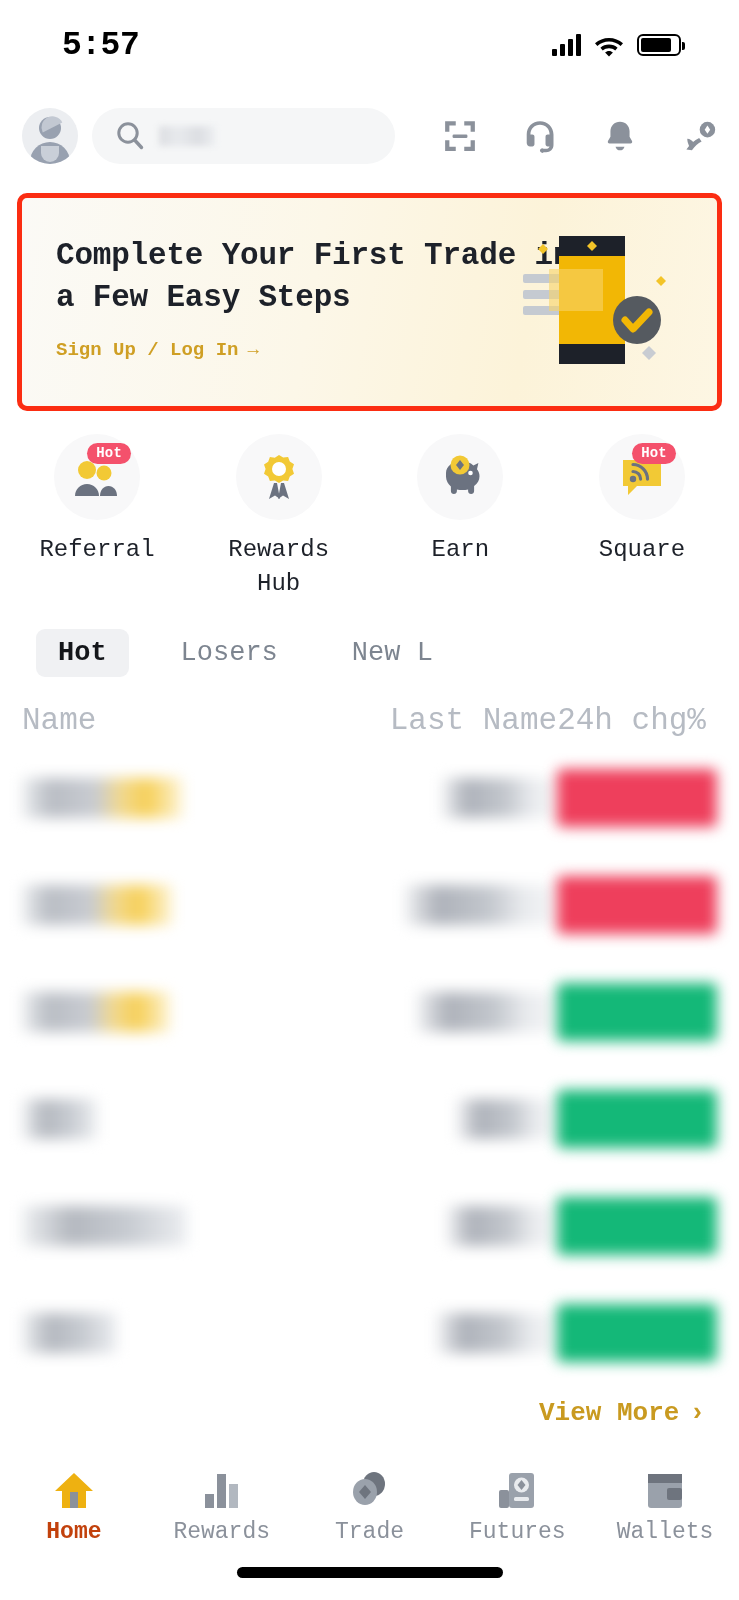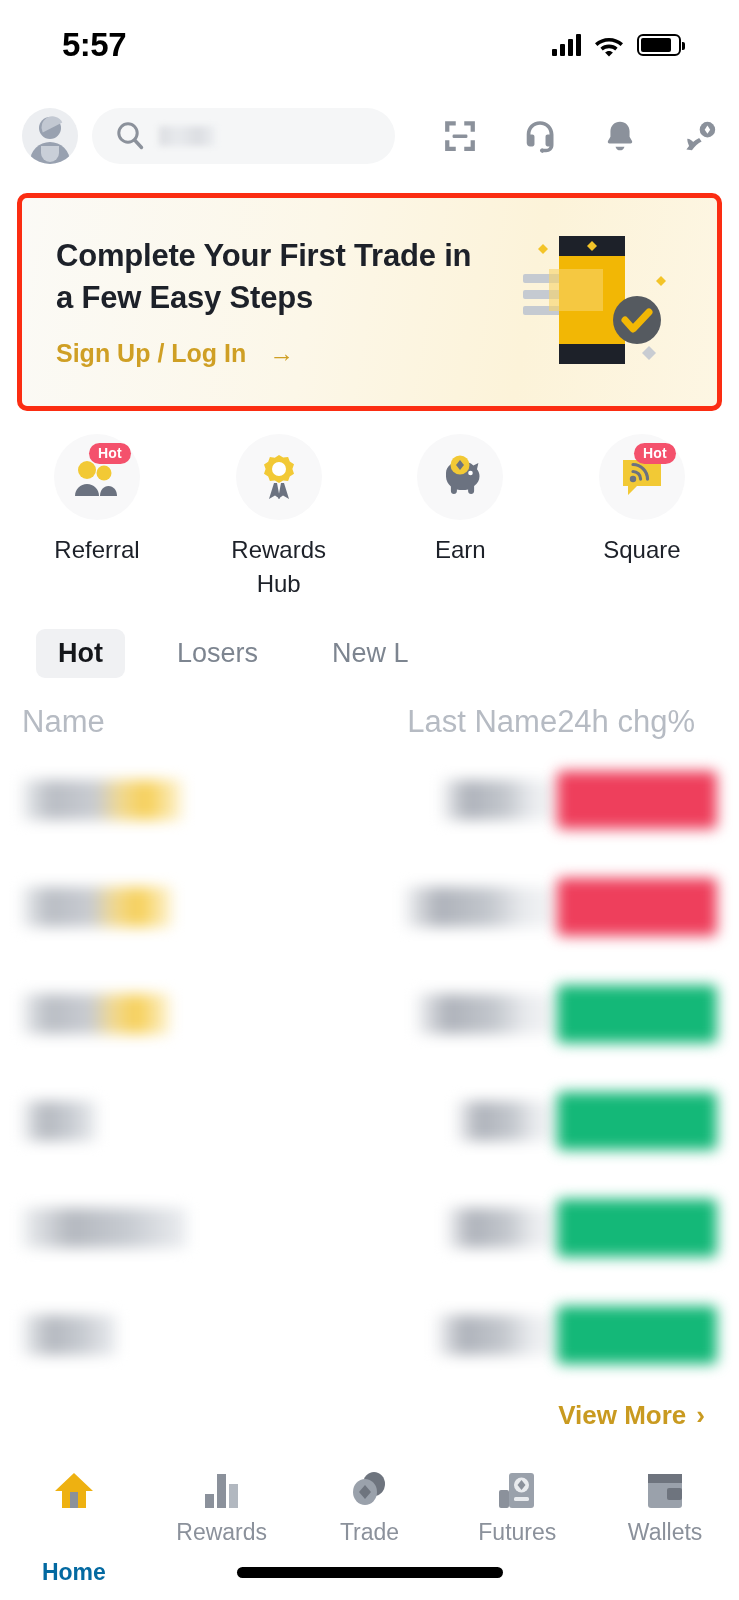"5:57" .phone { font-family: none -> Liberation Mono, monospace }
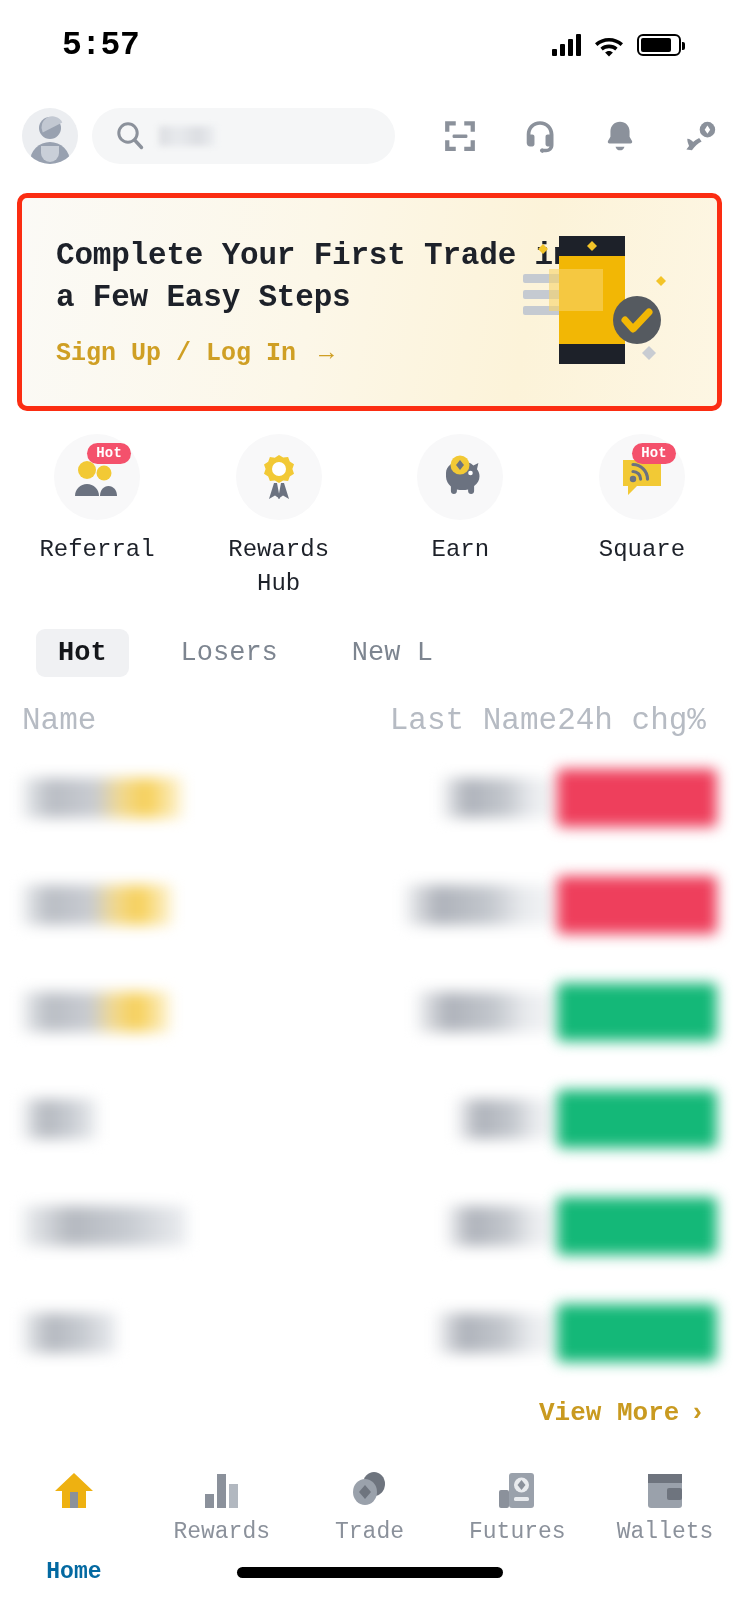"Sign Up / Log In" .banner-cta { font-size: 25px -> 19px; gap: 23px -> 9px }
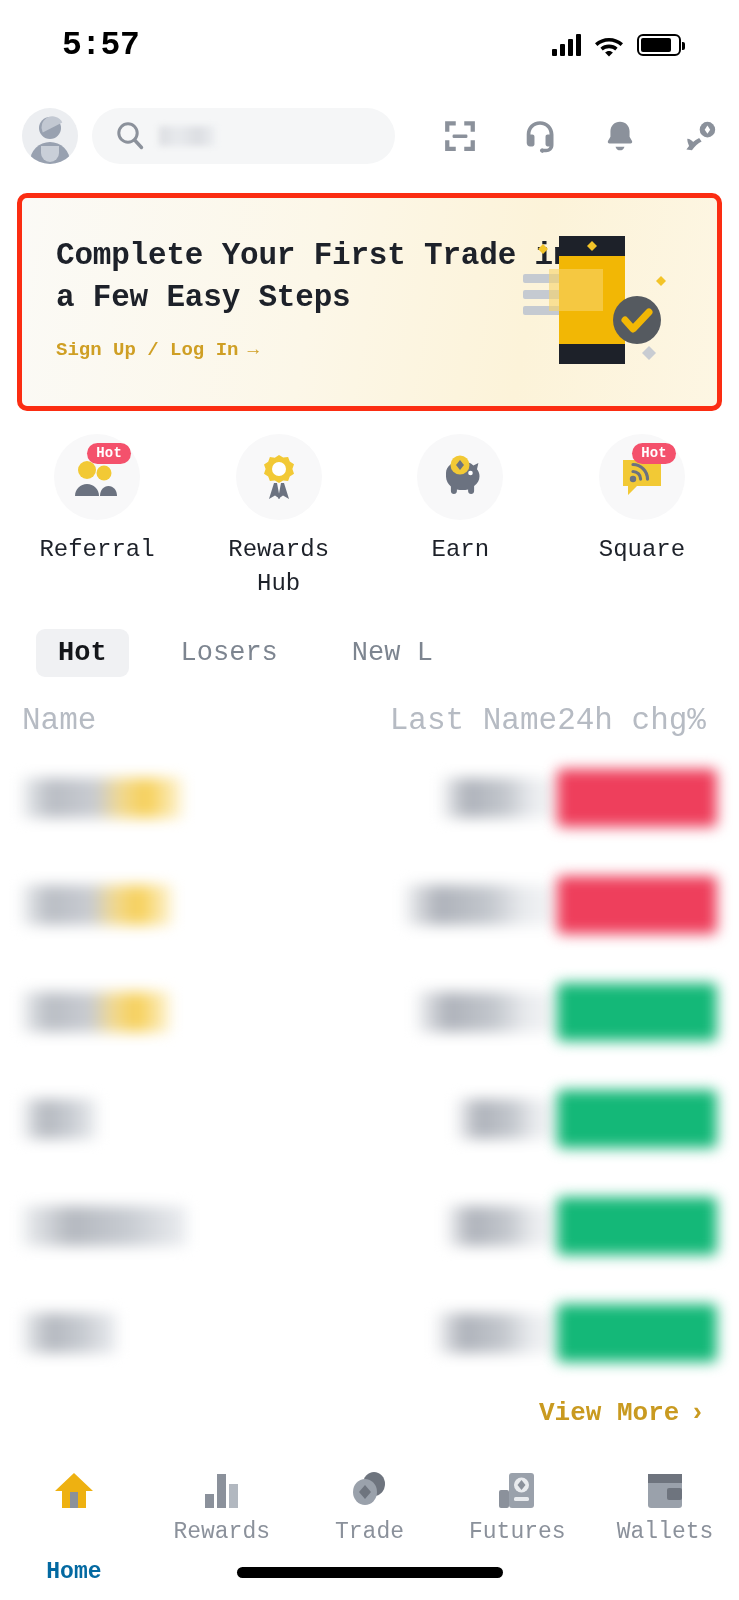"Home" .nav-item.active .nav-label { color: #0369a1 -> #c2410c; margin-top: 40px -> none }
